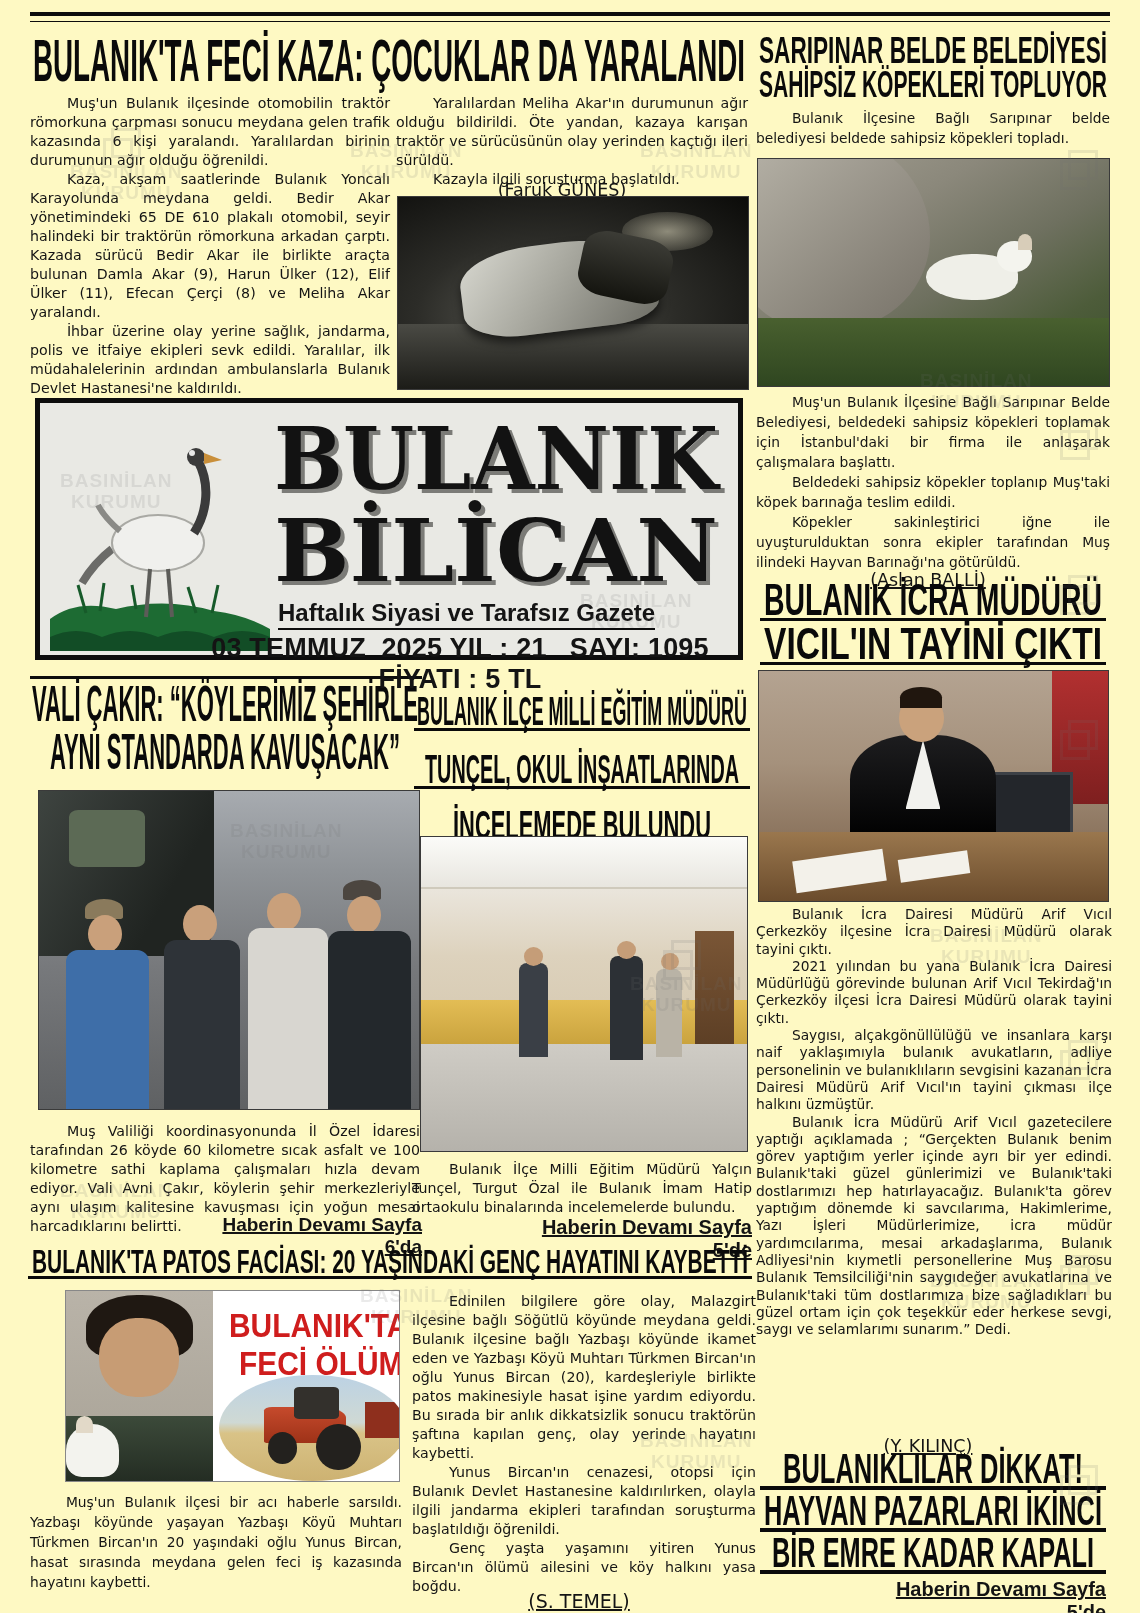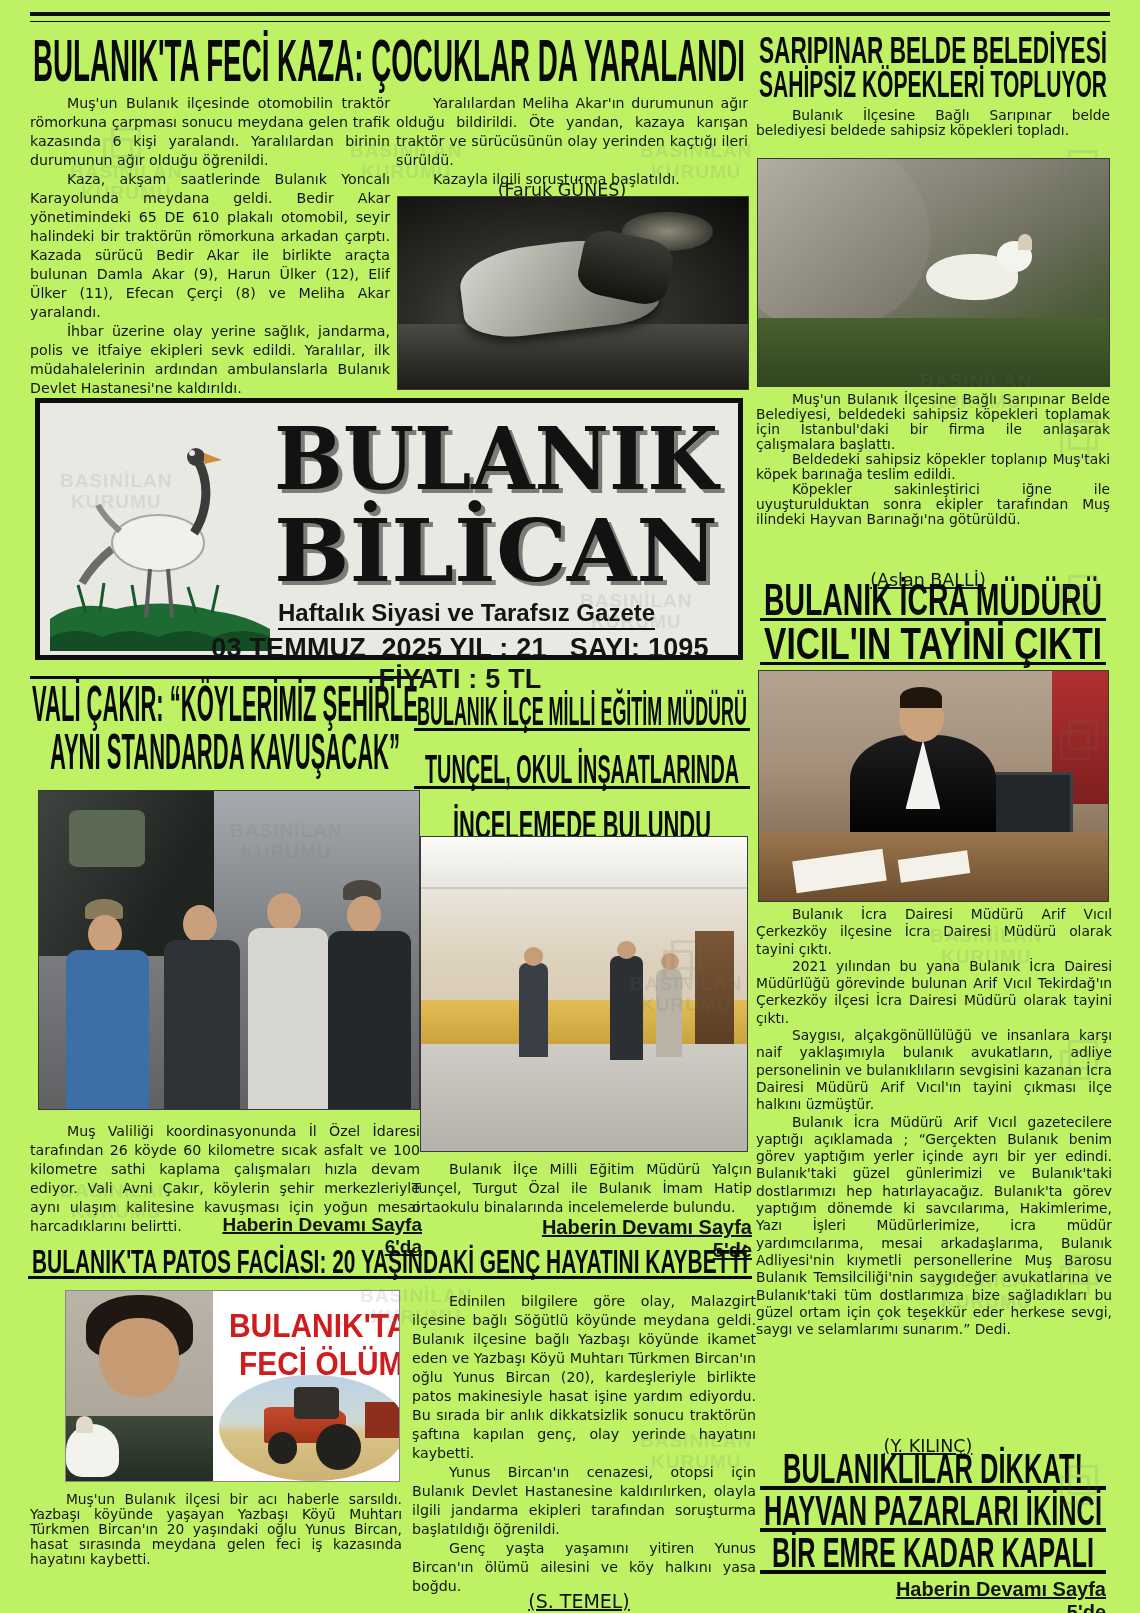"BULANIK'TA FECİ KAZA: ÇOCUKLAR DA" .page { background: #bef264 -> #fef9c3 }
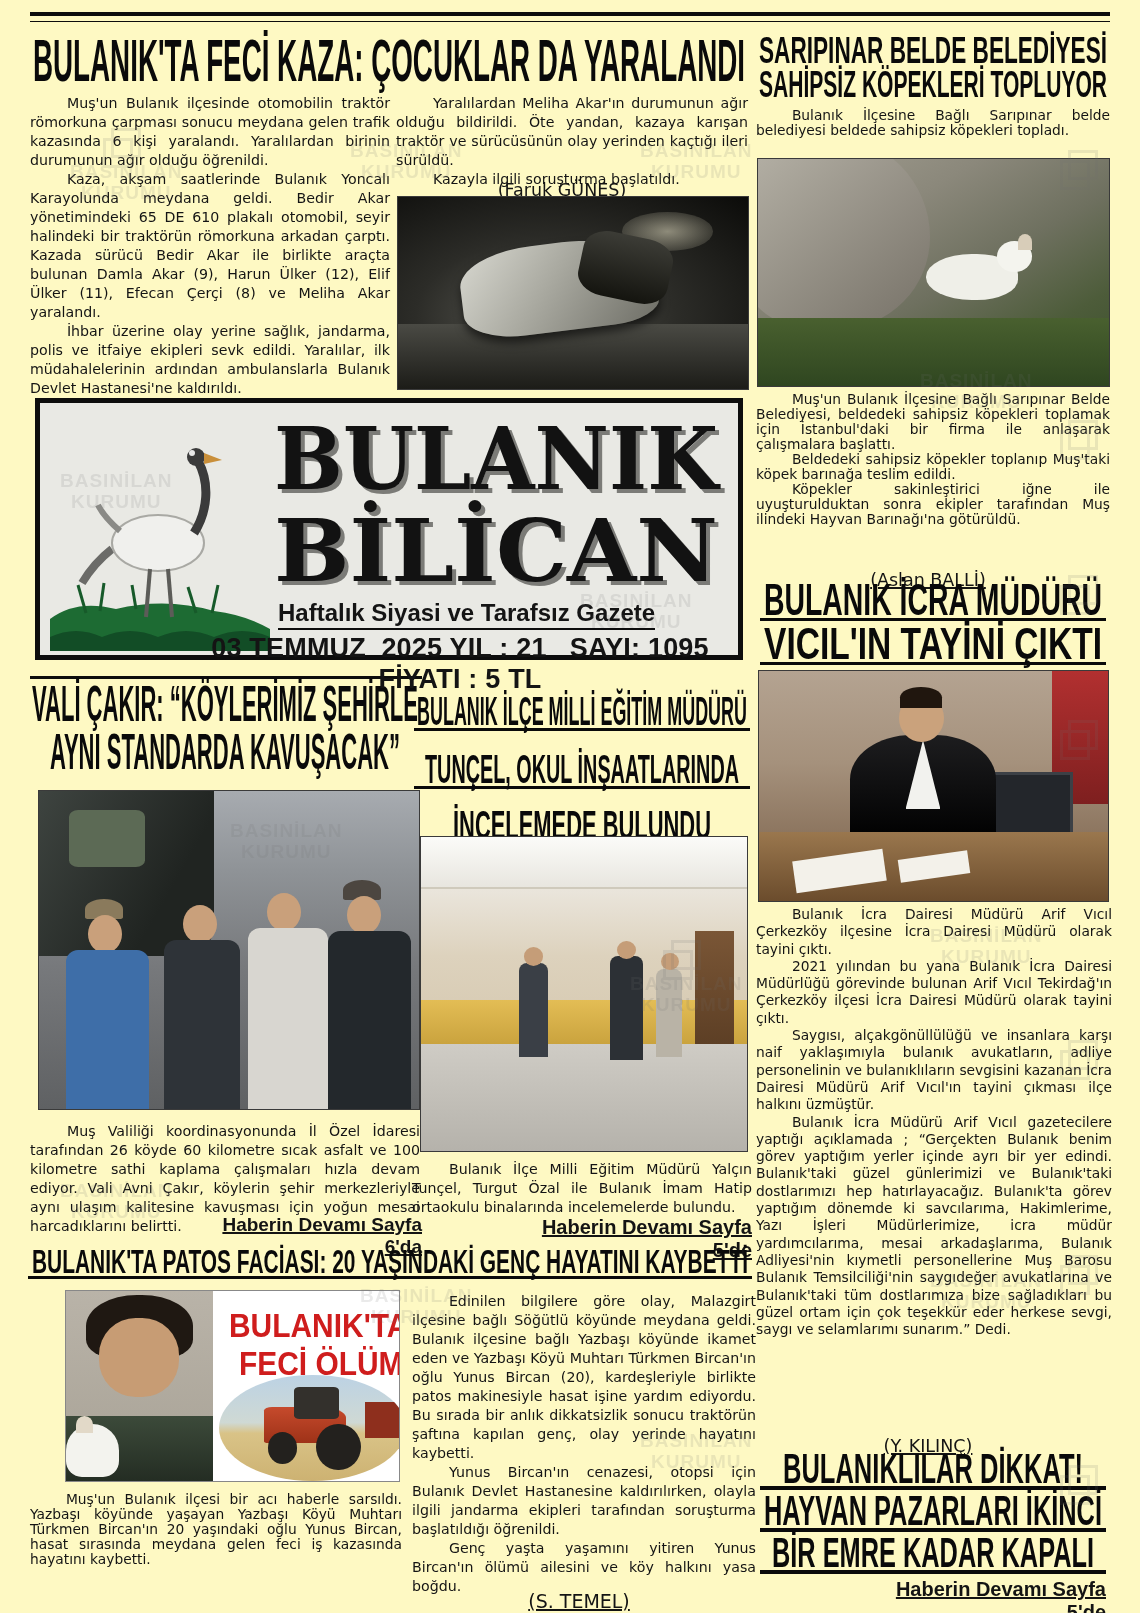"Bulanık İlçesine Bağlı Sarıpınar belde" .sz-b { line-height: 15px -> 20px }
